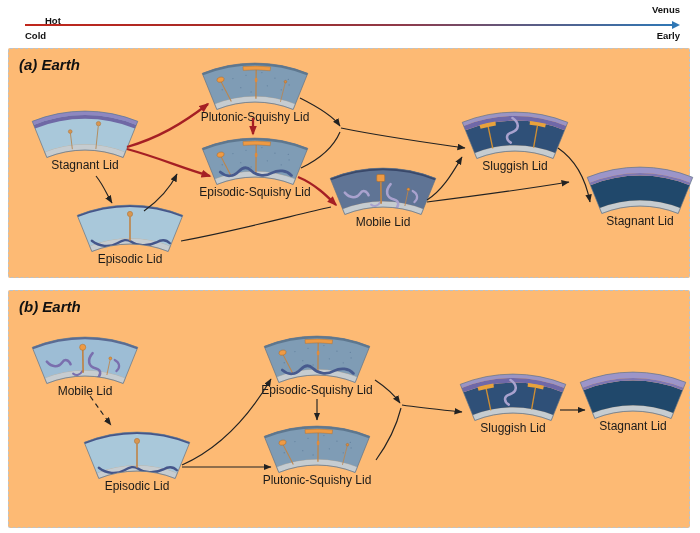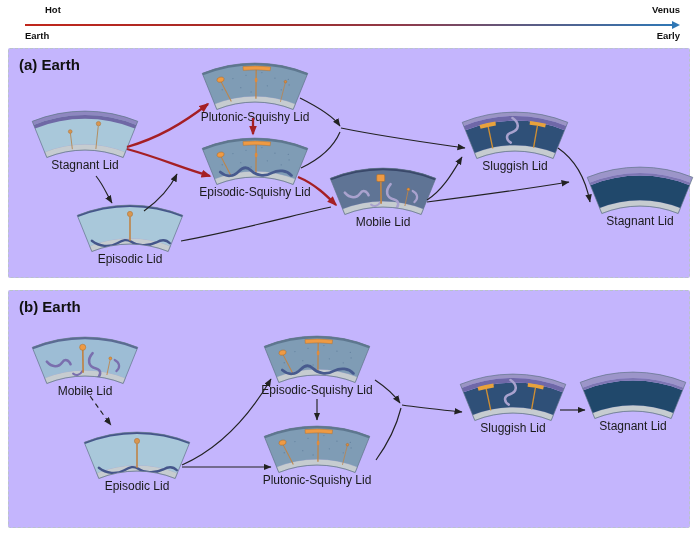"Hot" .tl.hot { top: 4px -> 15px }
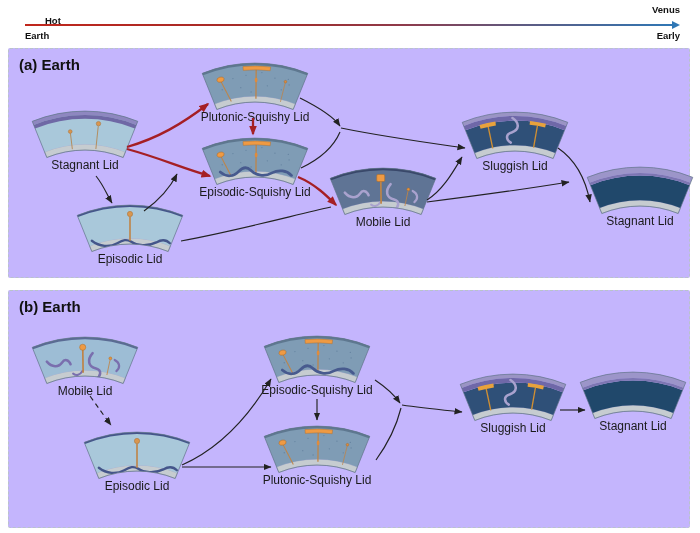"Earth" span.tl { text: Earth -> Cold }
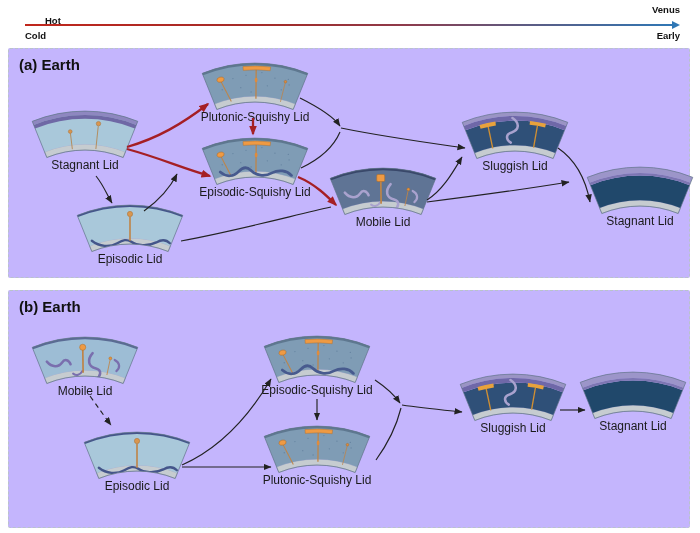"(a) Earth" .panel { background: #c4b5fd -> #fdba74; font-style: none -> italic }
